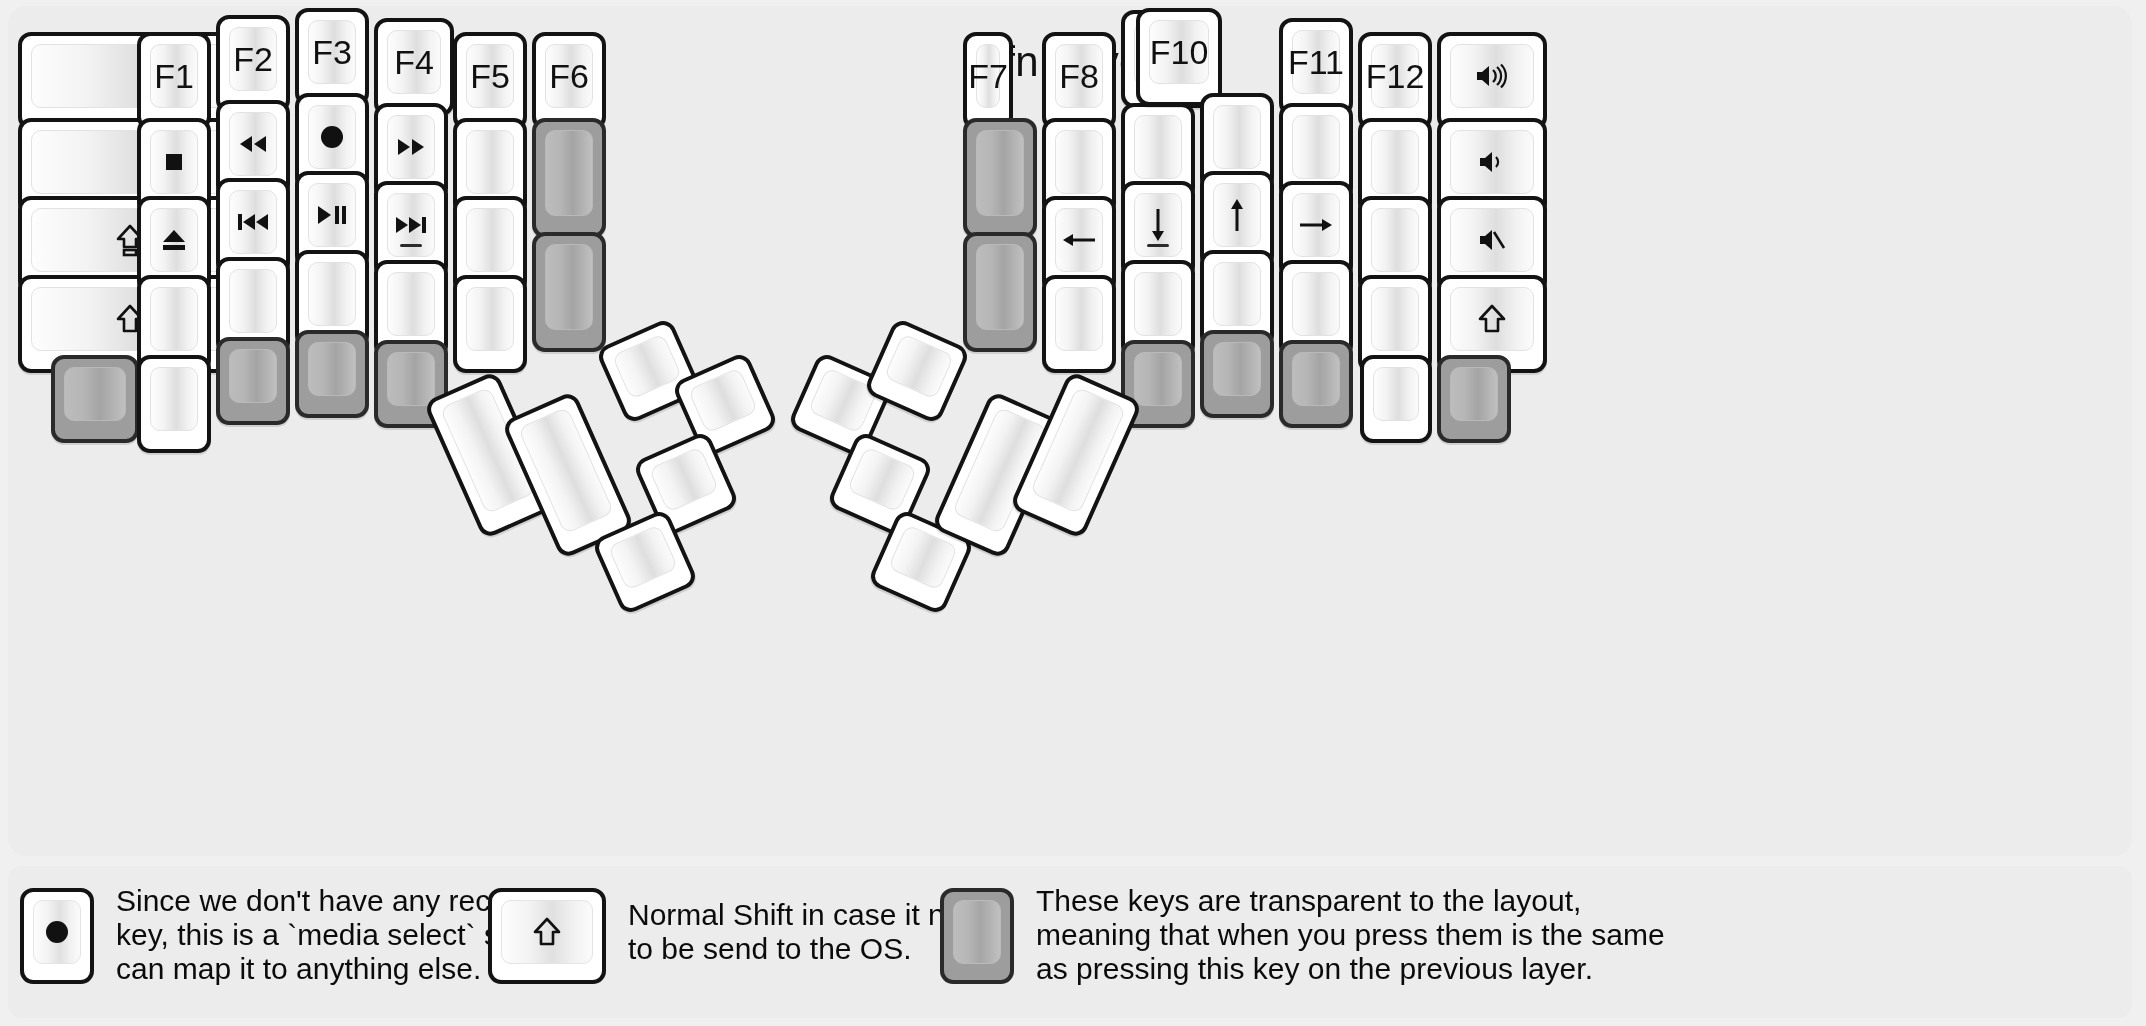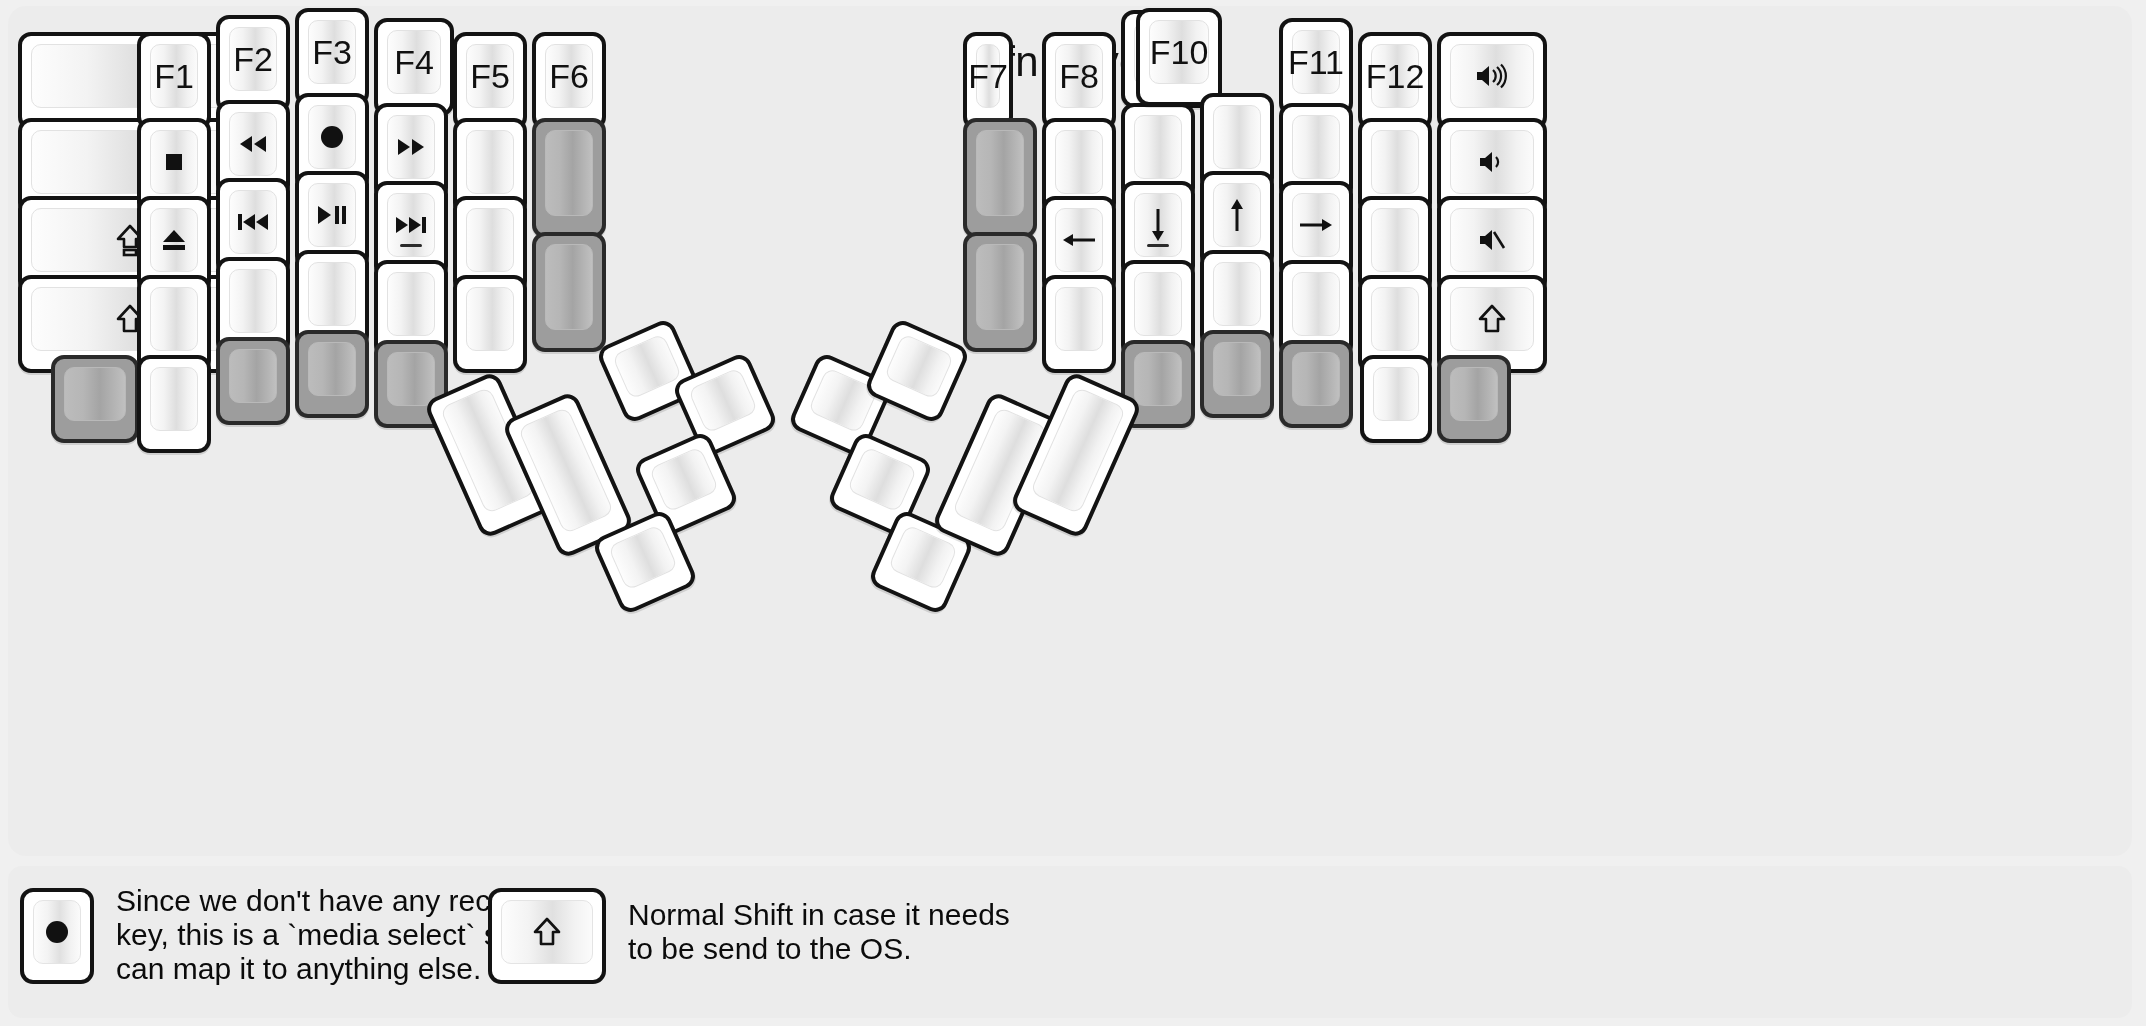"These keys are transparent to" div.legend-item { html: none -> <div> <div> <div></div> </div> <div>These keys are transparent to the layout, meaning that when you press them is the same as pressing this key on the previous layer.</div> </div> }
